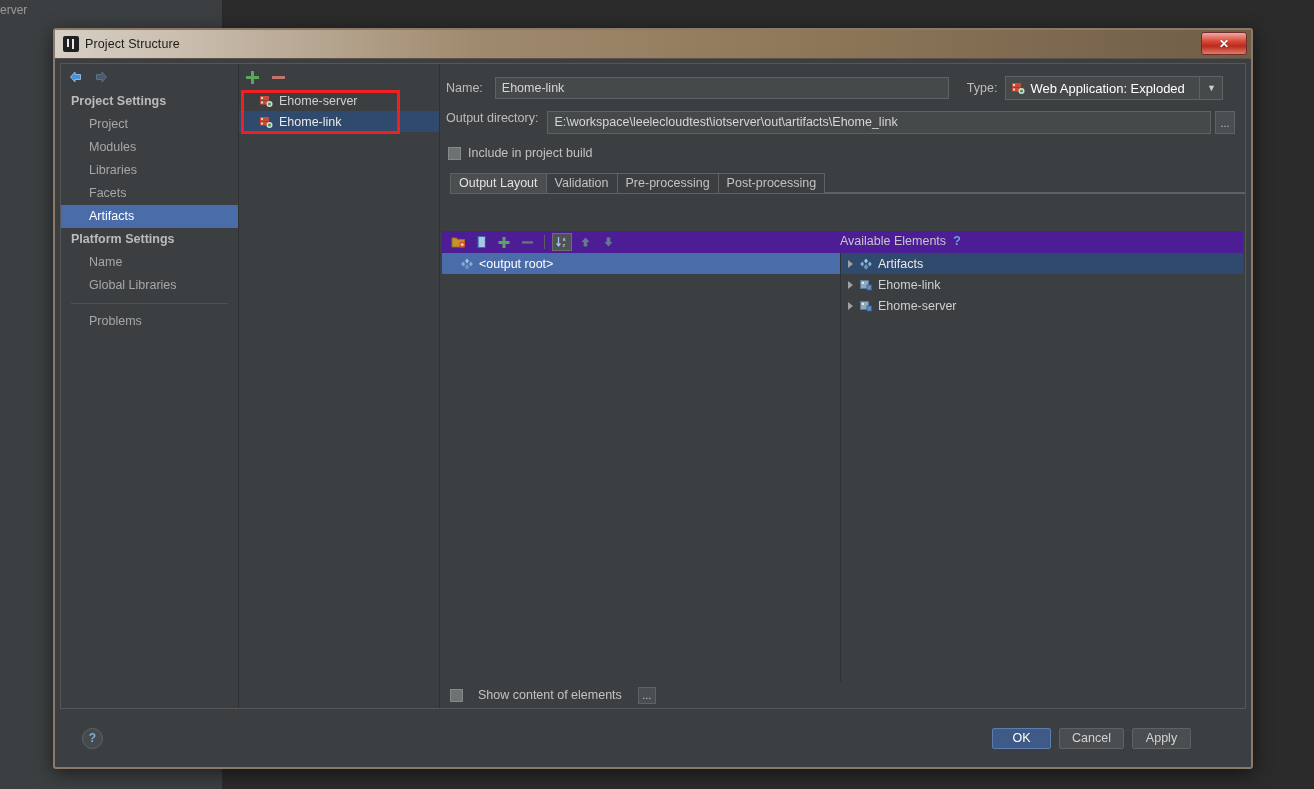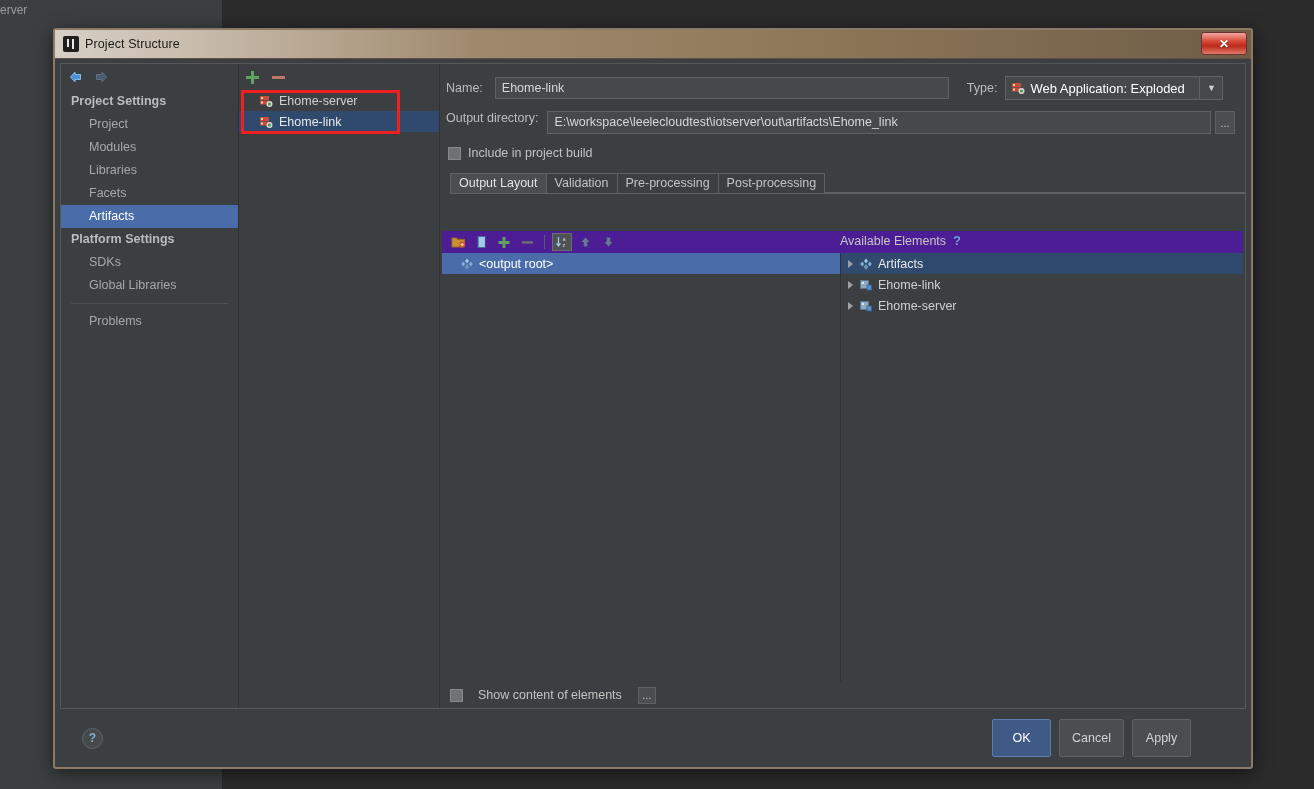"SDKs" div.tree-item { text: SDKs -> Name }
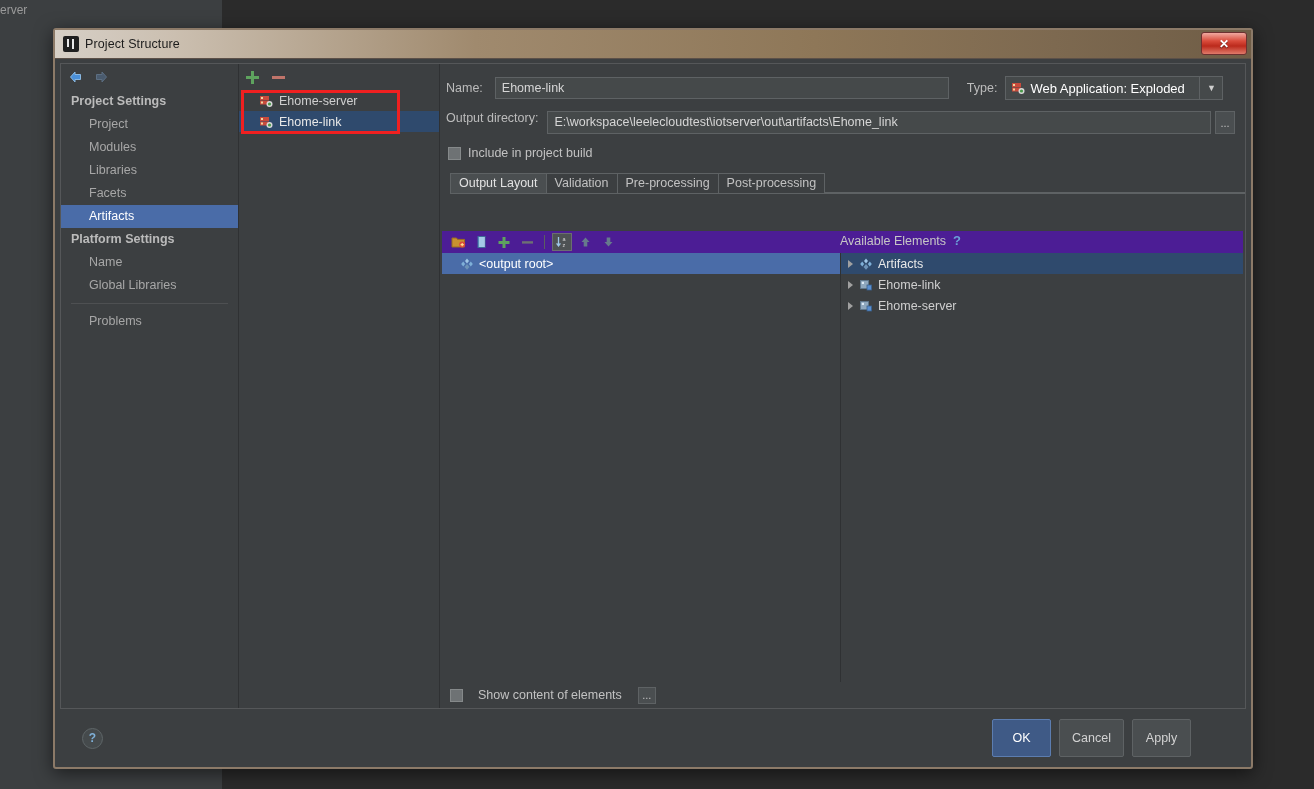"OK" .btn { height: 38px -> 21px }
